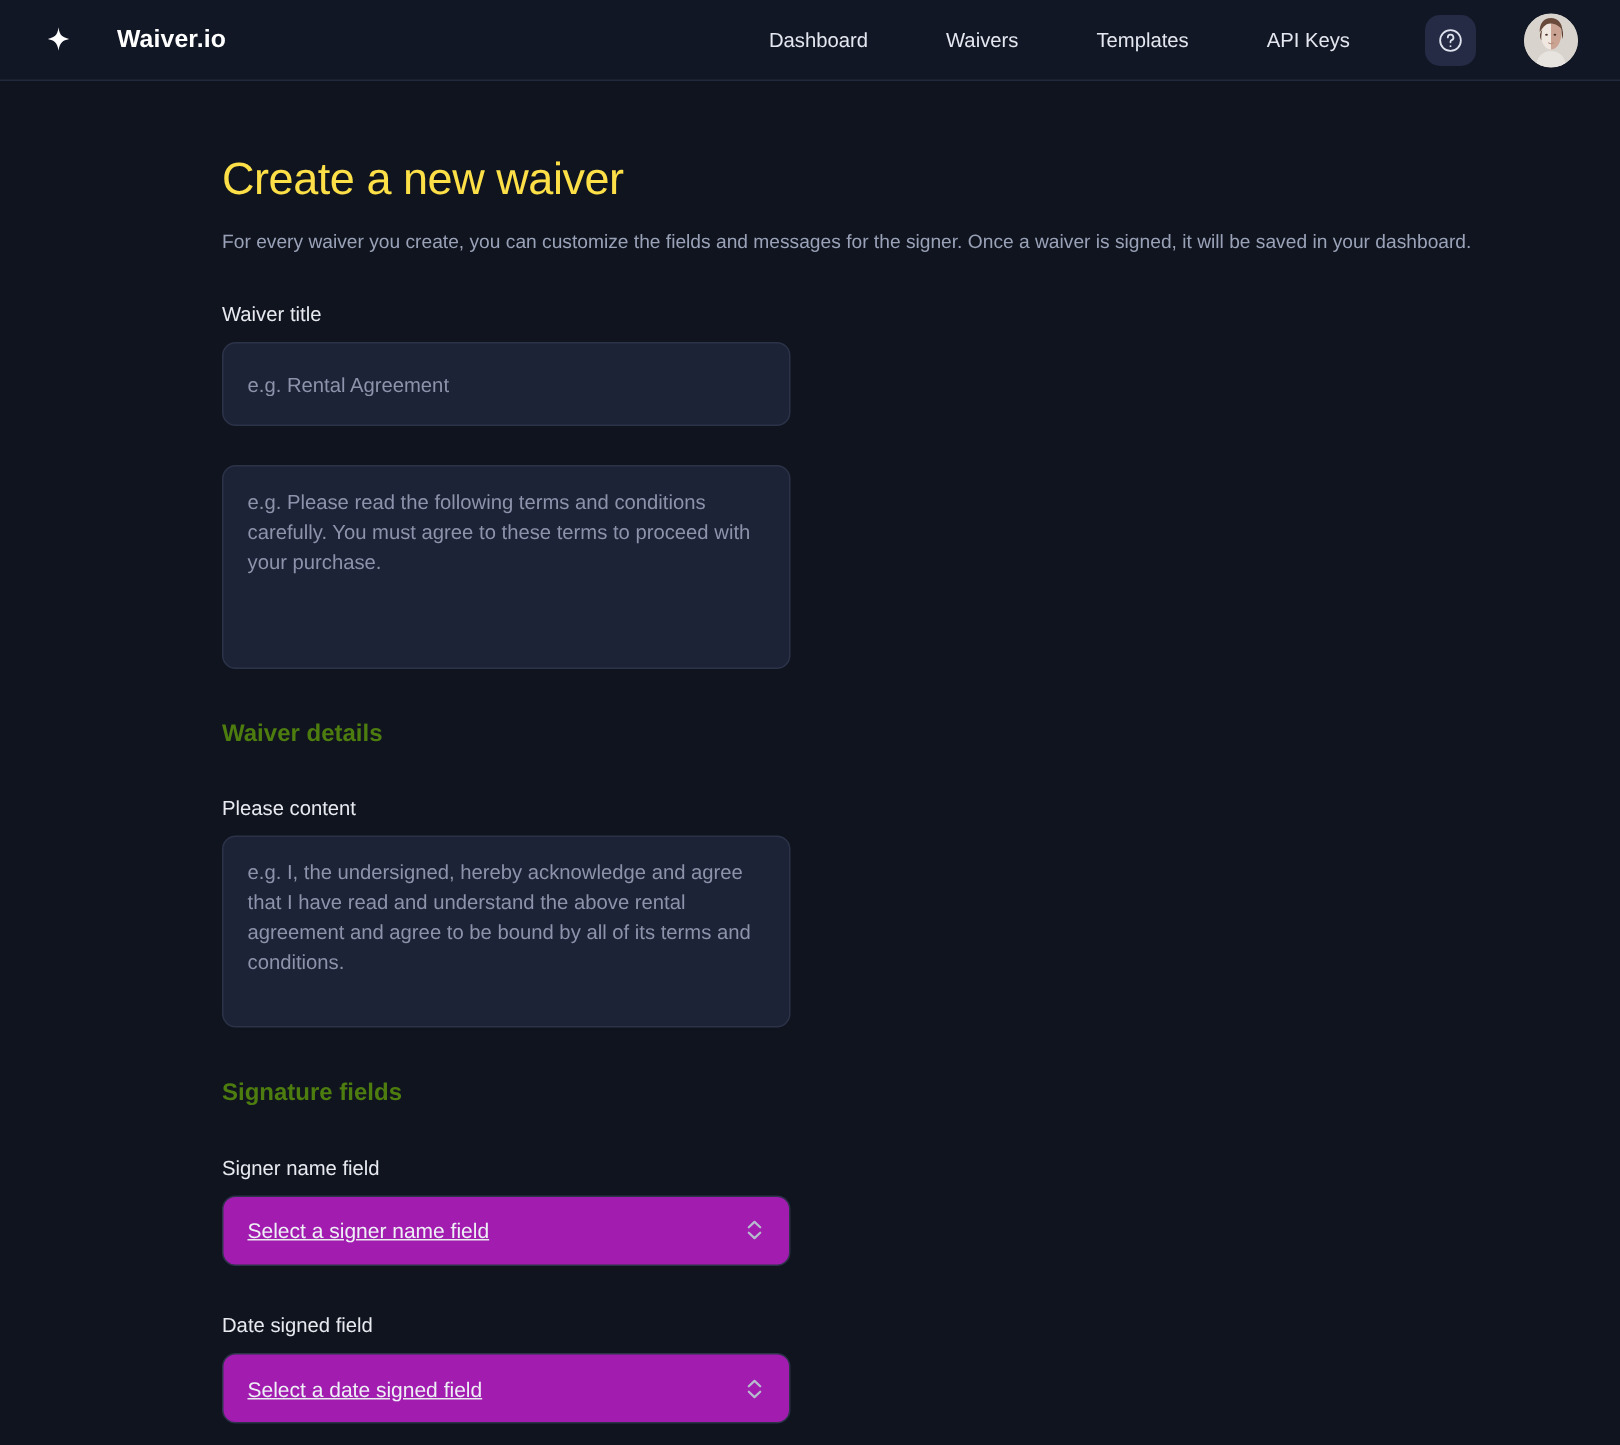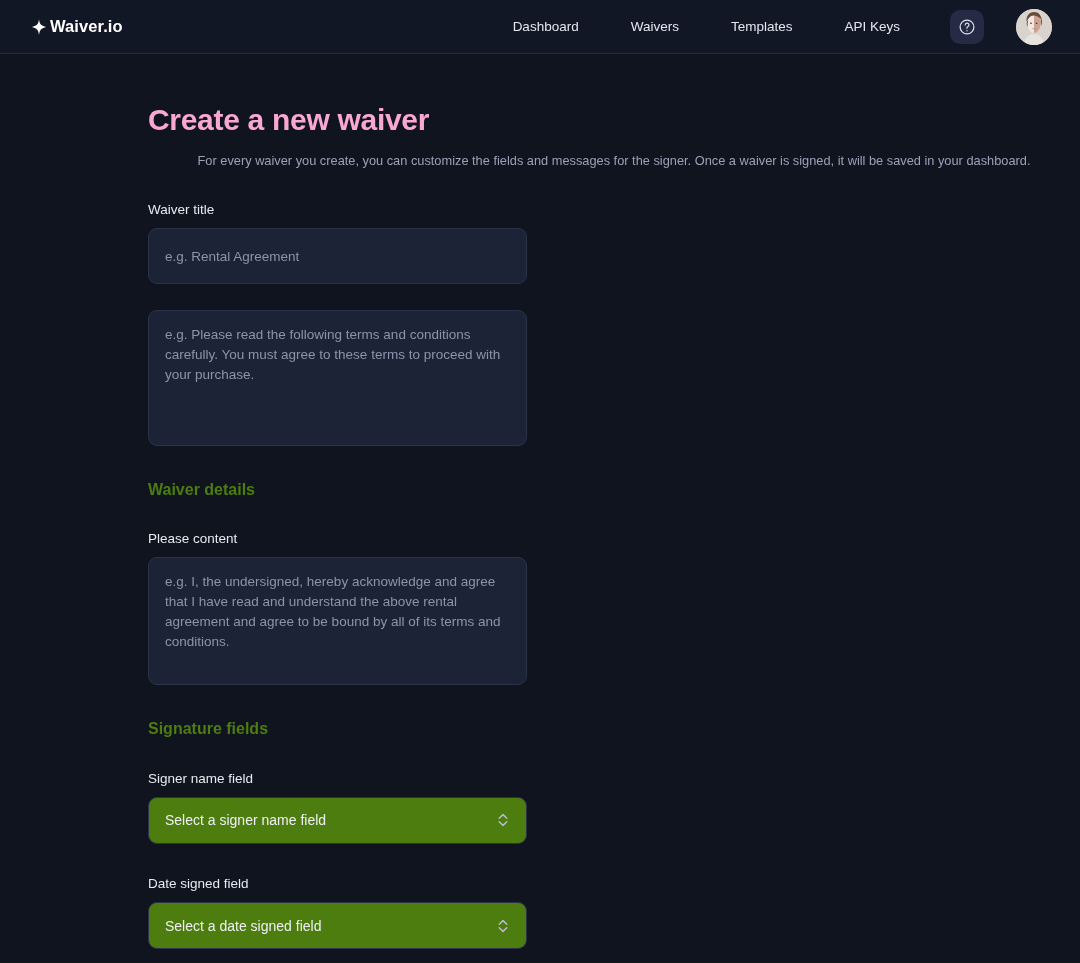"Waiver.io" .brand { align-items: flex-end -> flex-start; gap: 2px -> 30px }
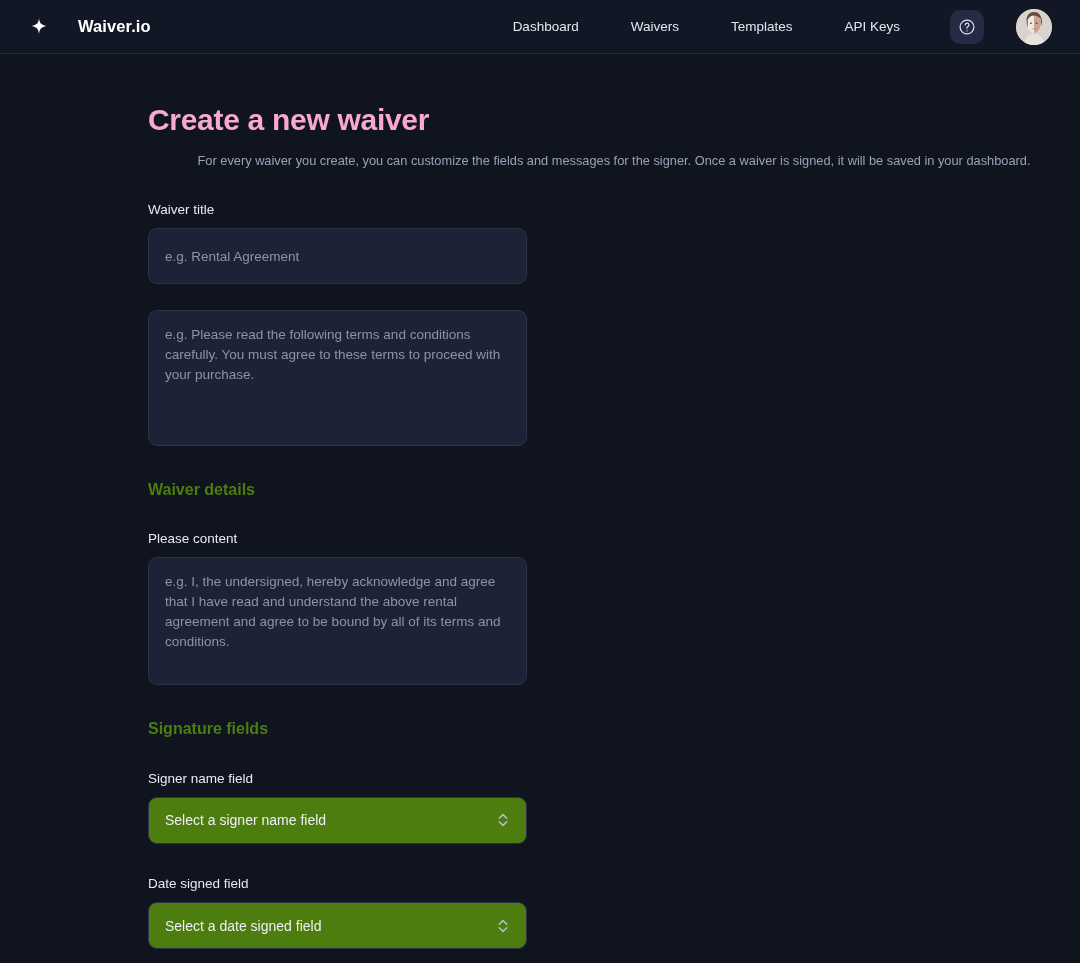"Create a new waiver" .page-title { color: #f9a8d4 -> #fde047; font-weight: bold -> normal }
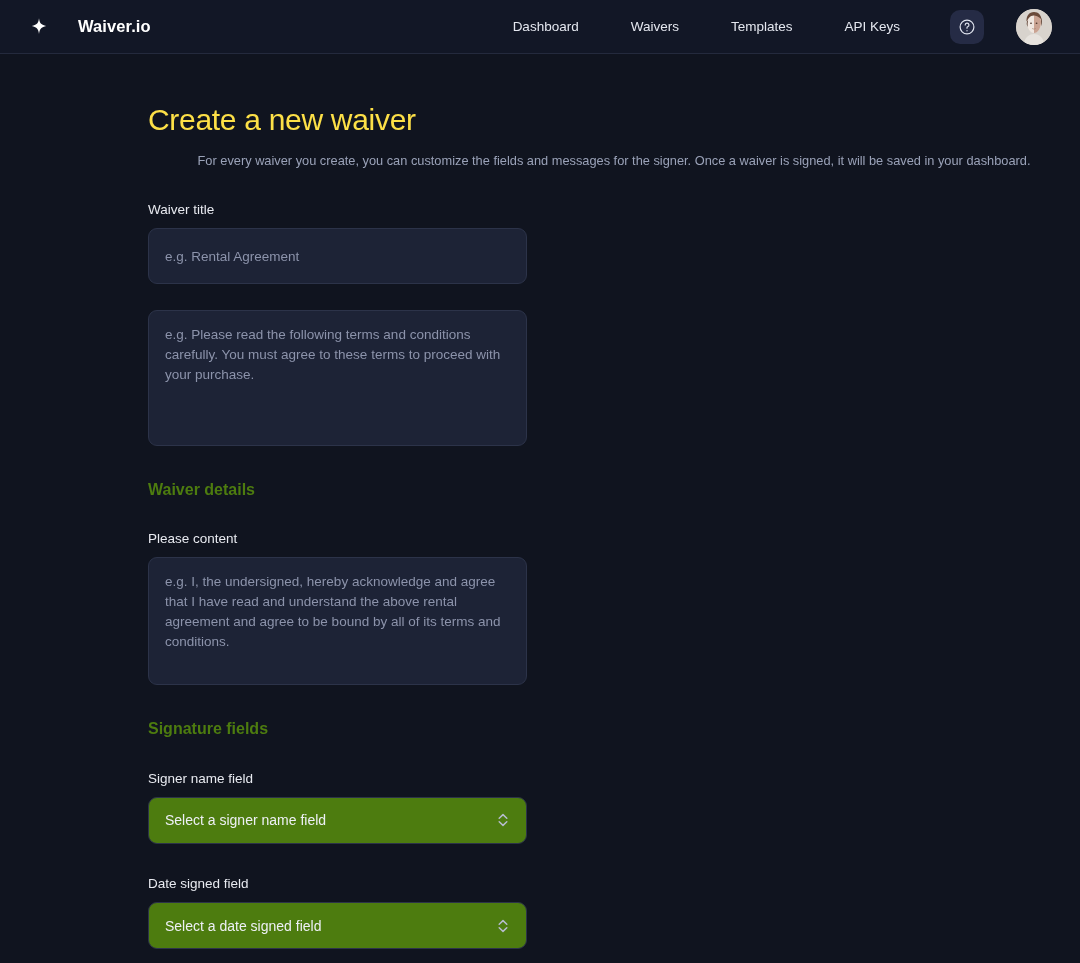"For every waiver you create," .page-sub { text-align: center -> none }
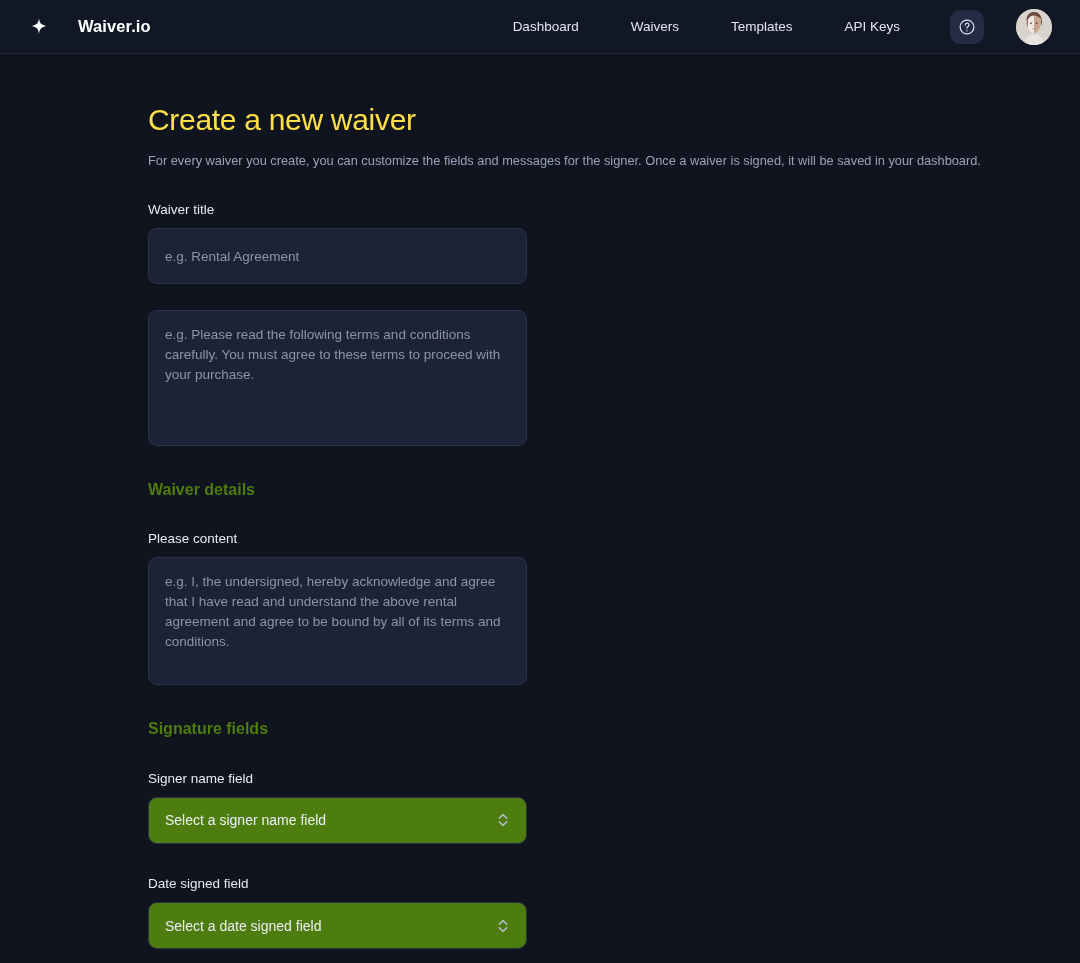"Select a signer name field" .select-box { background: #4d7c0f -> #a21caf; text-decoration: none -> underline }
